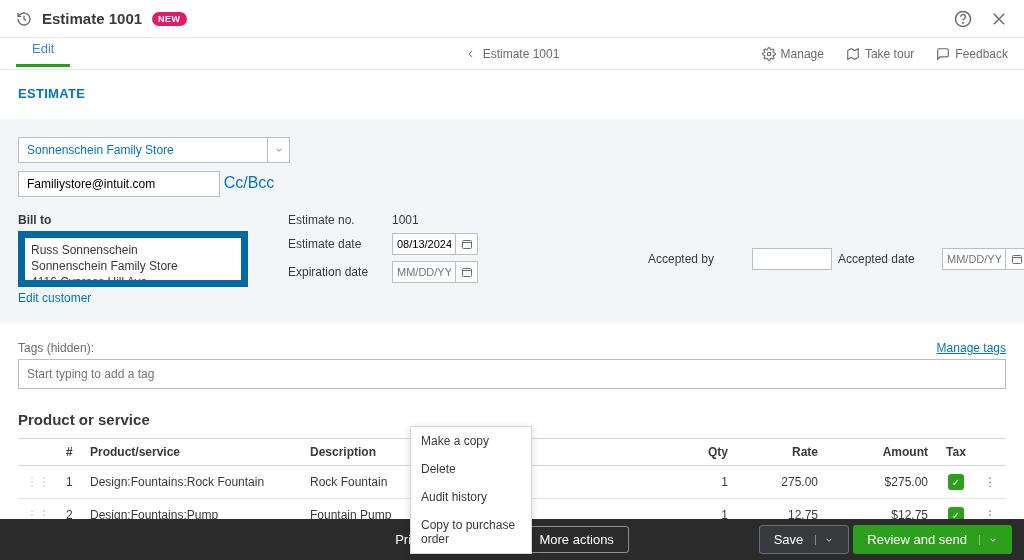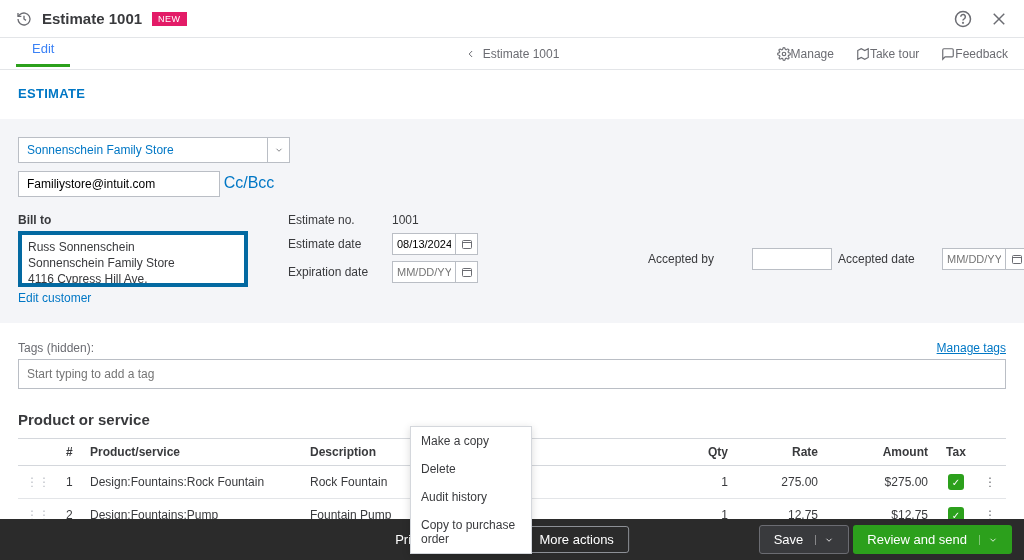"NEW" .badge { border-radius: 0 -> 7px; font-weight: 400 -> 700 }
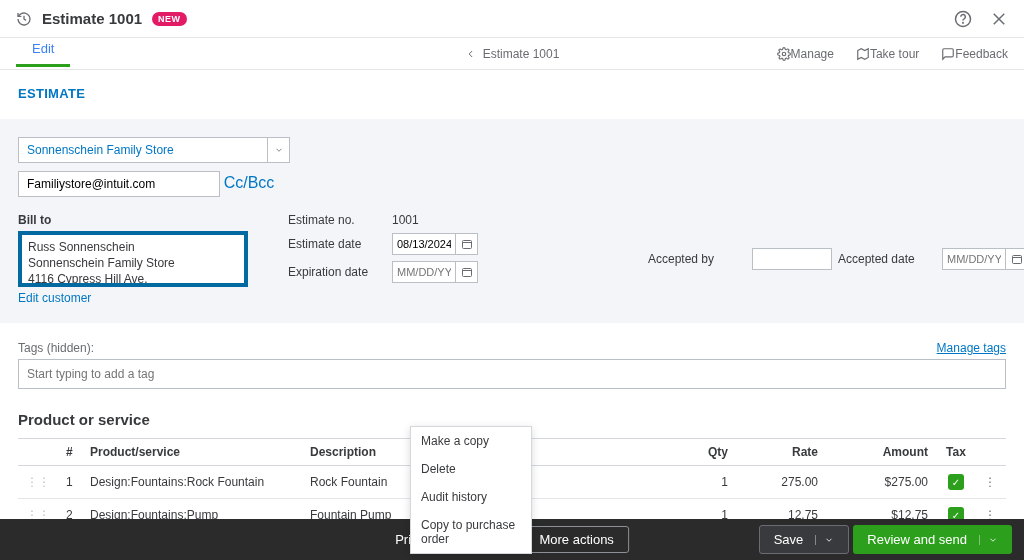"Manage" .toolbar-right .item { gap: none -> 5px }
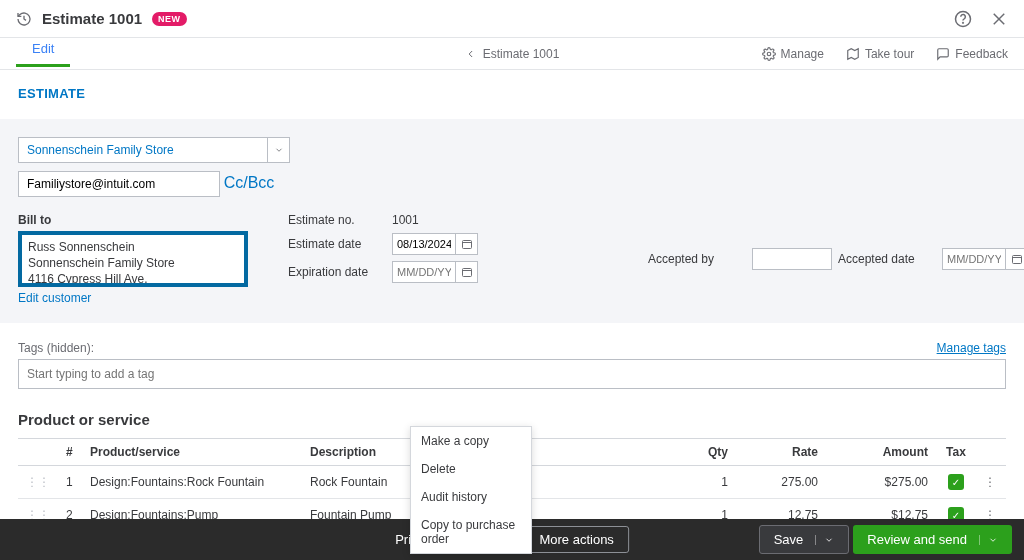"Russ Sonnenschein" .bill-box { border: 4px solid #0369a1 -> 7px solid #0369a1 }
